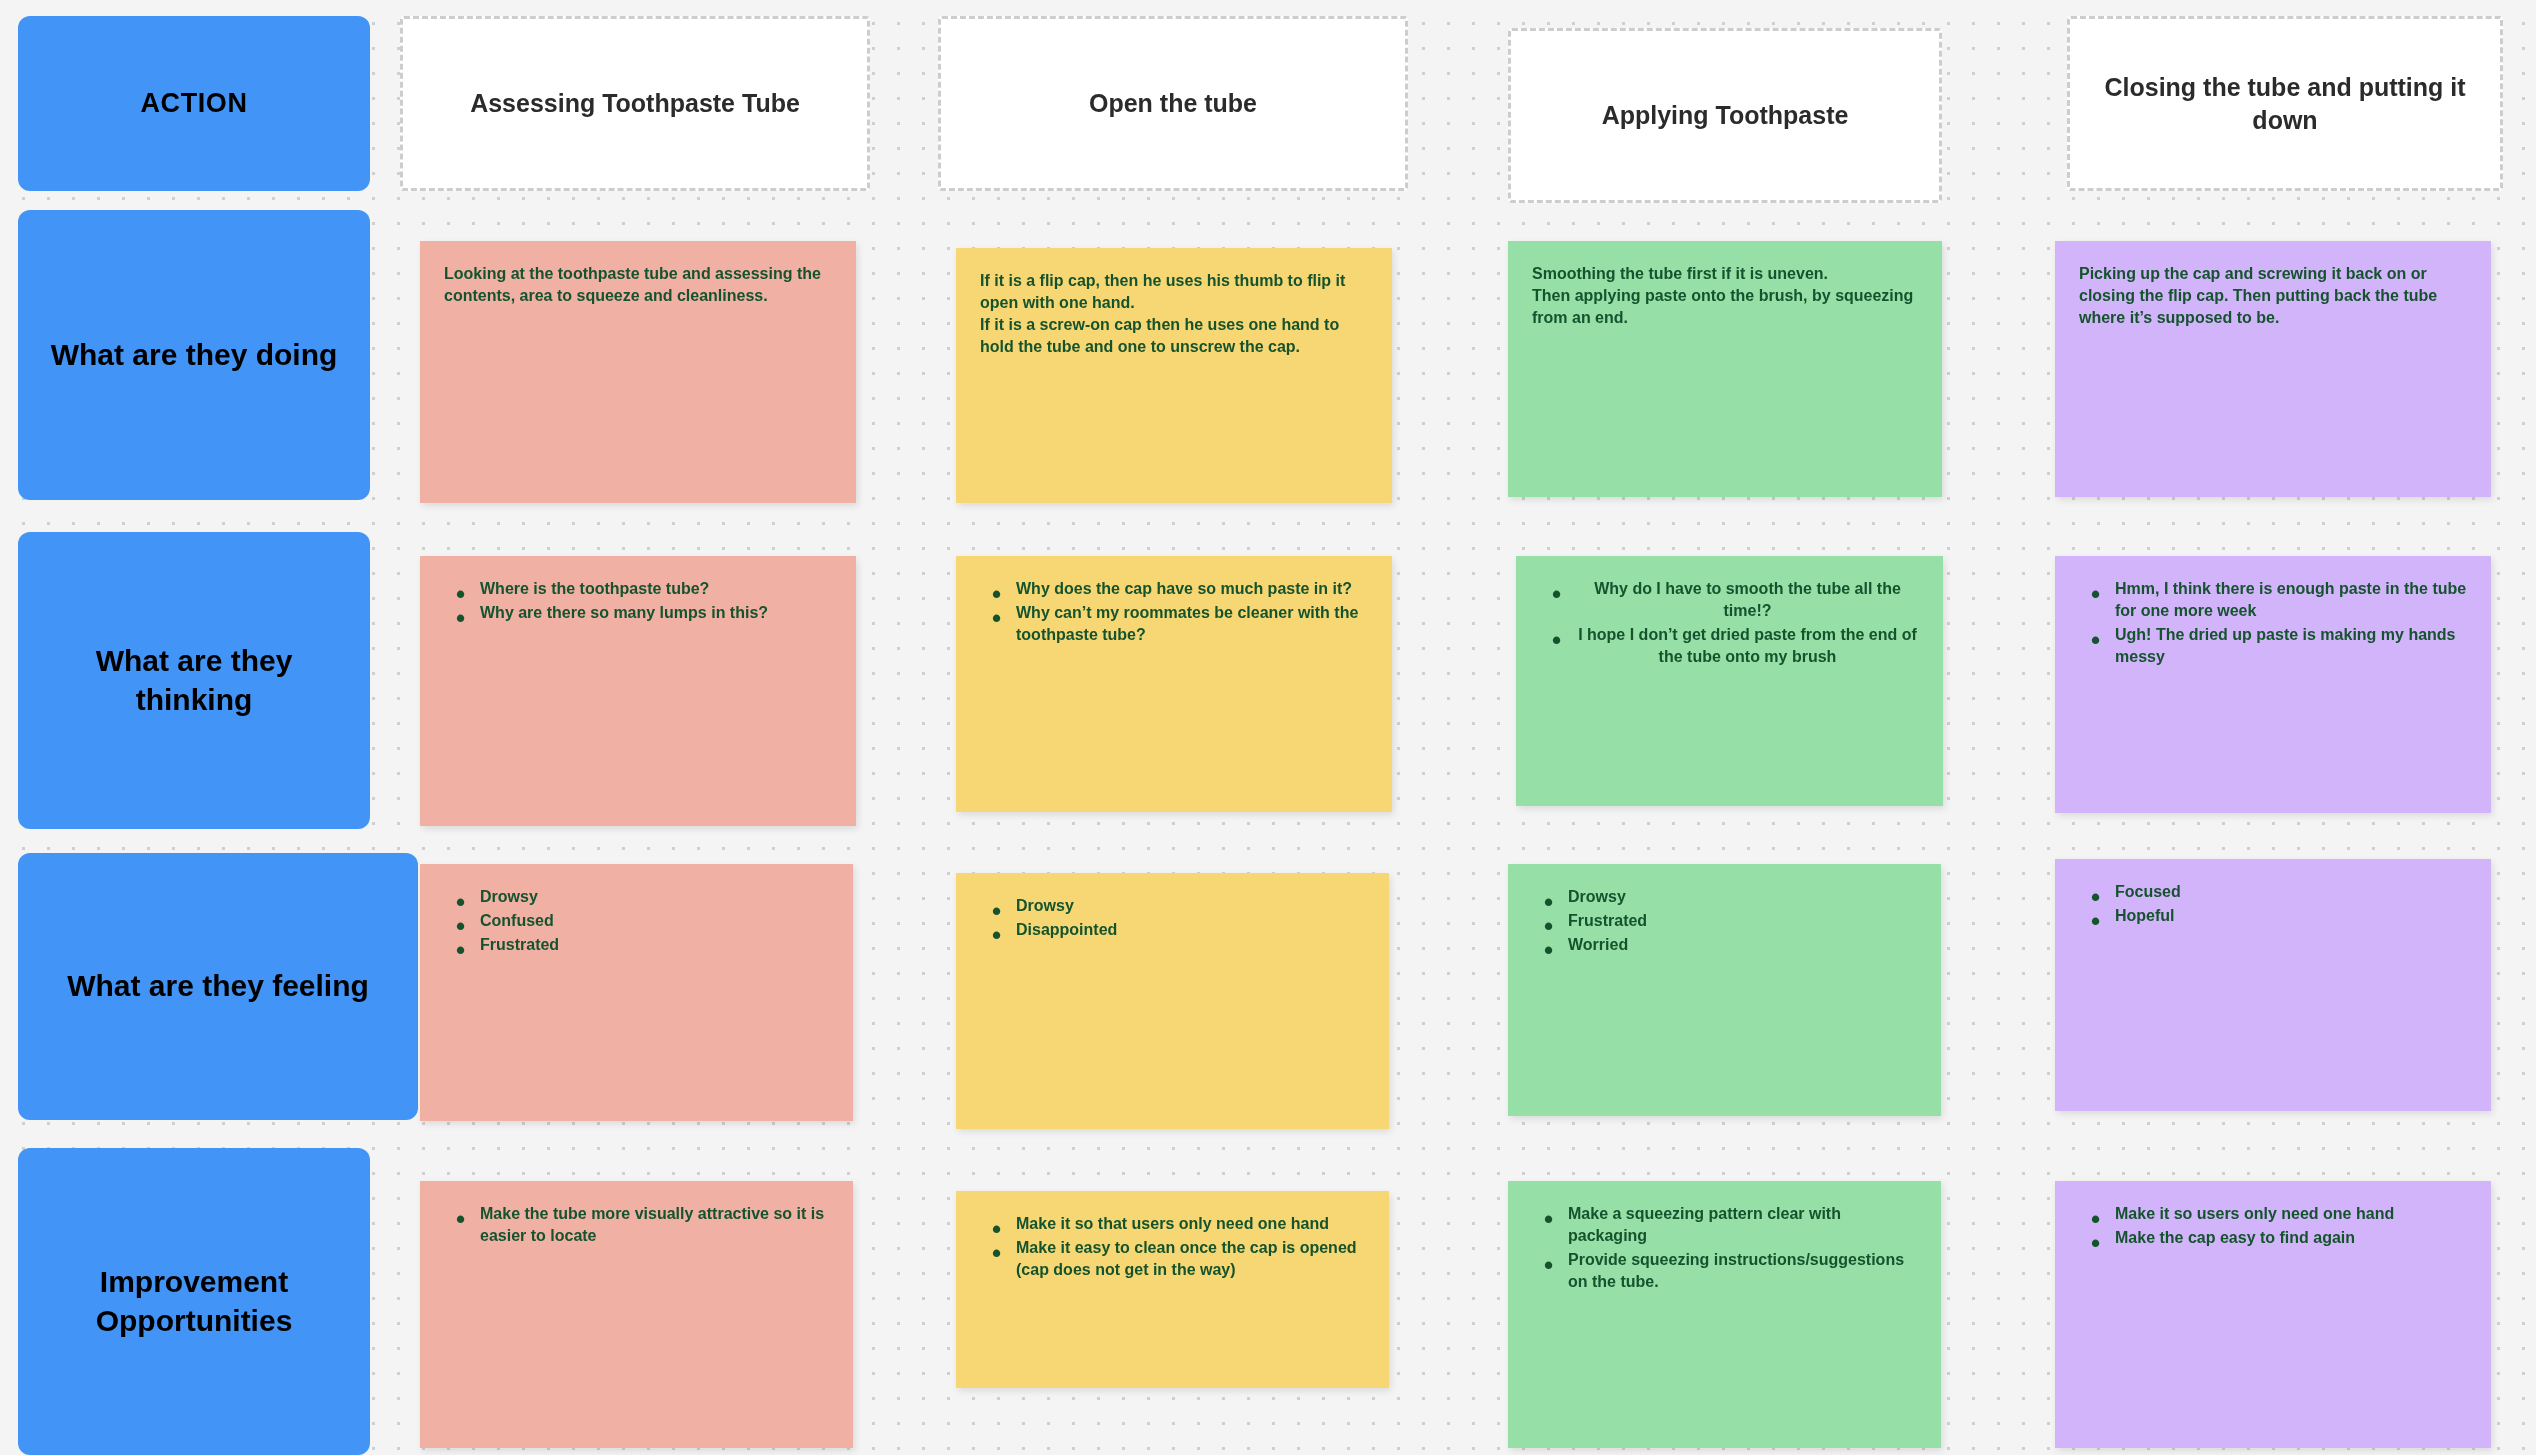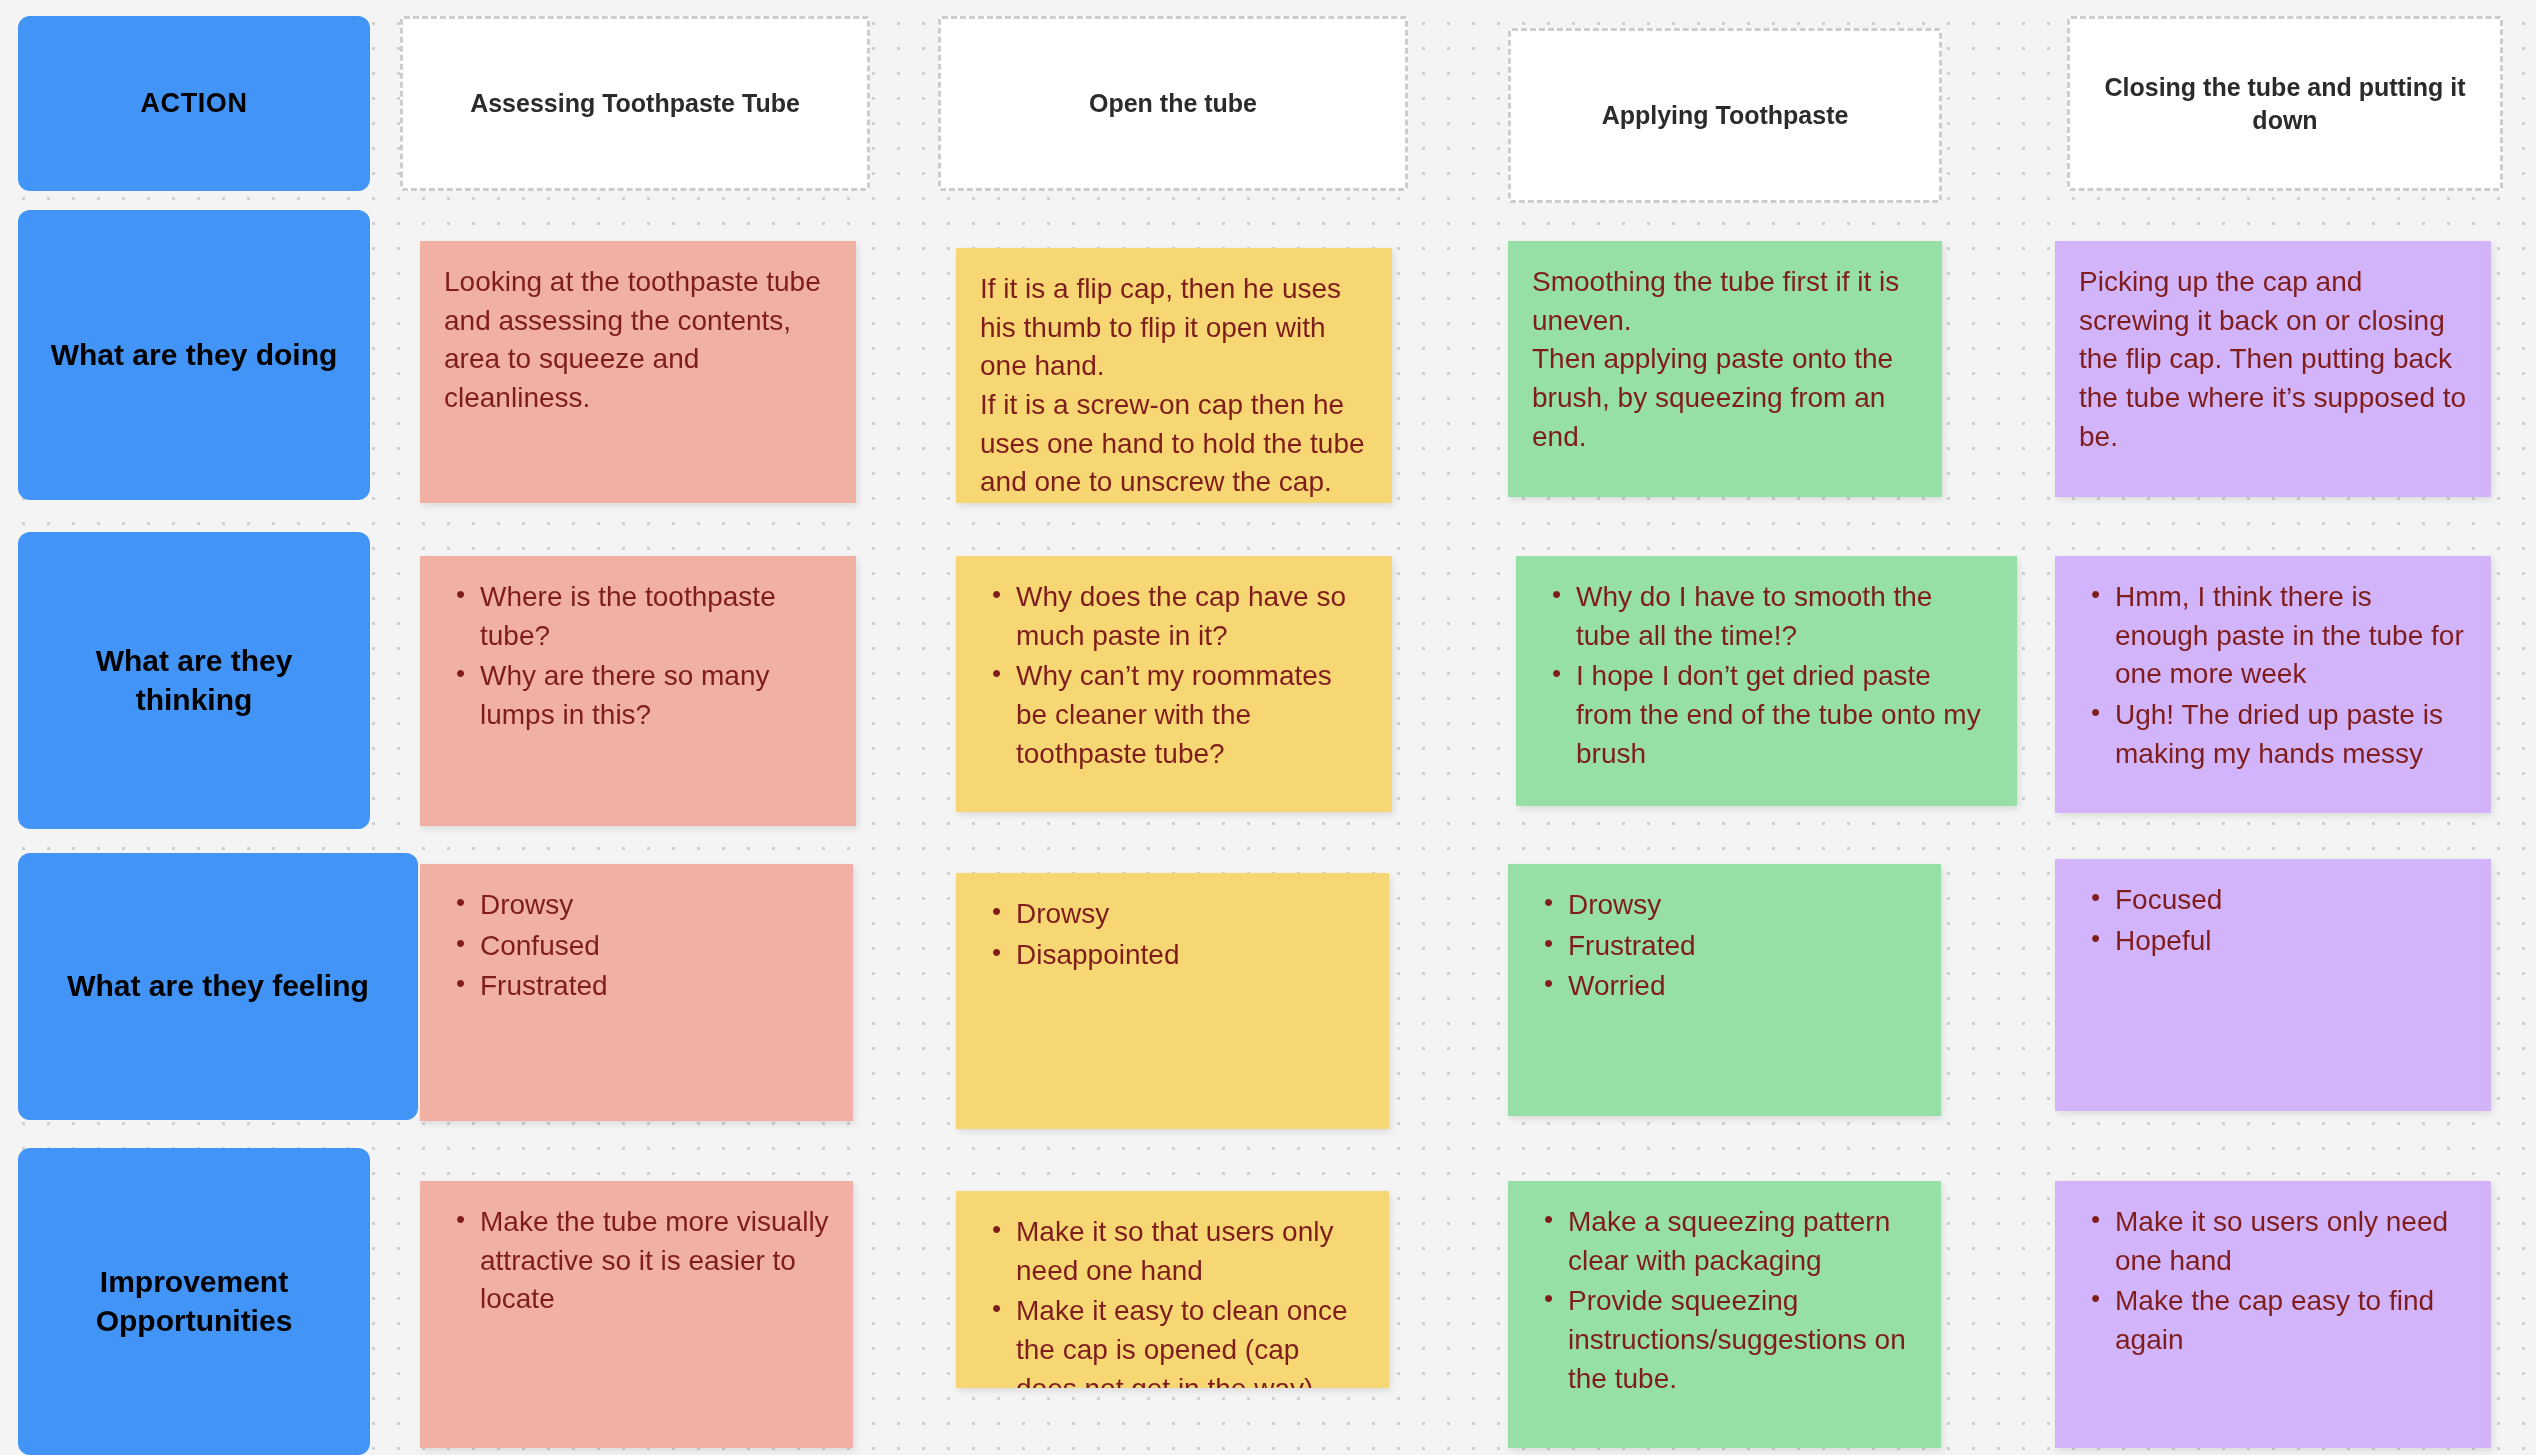"Looking at the toothpaste tube" .note { color: #7f1d1d -> #14532d; font-size: 28px -> 16px; font-weight: 400 -> 700 }
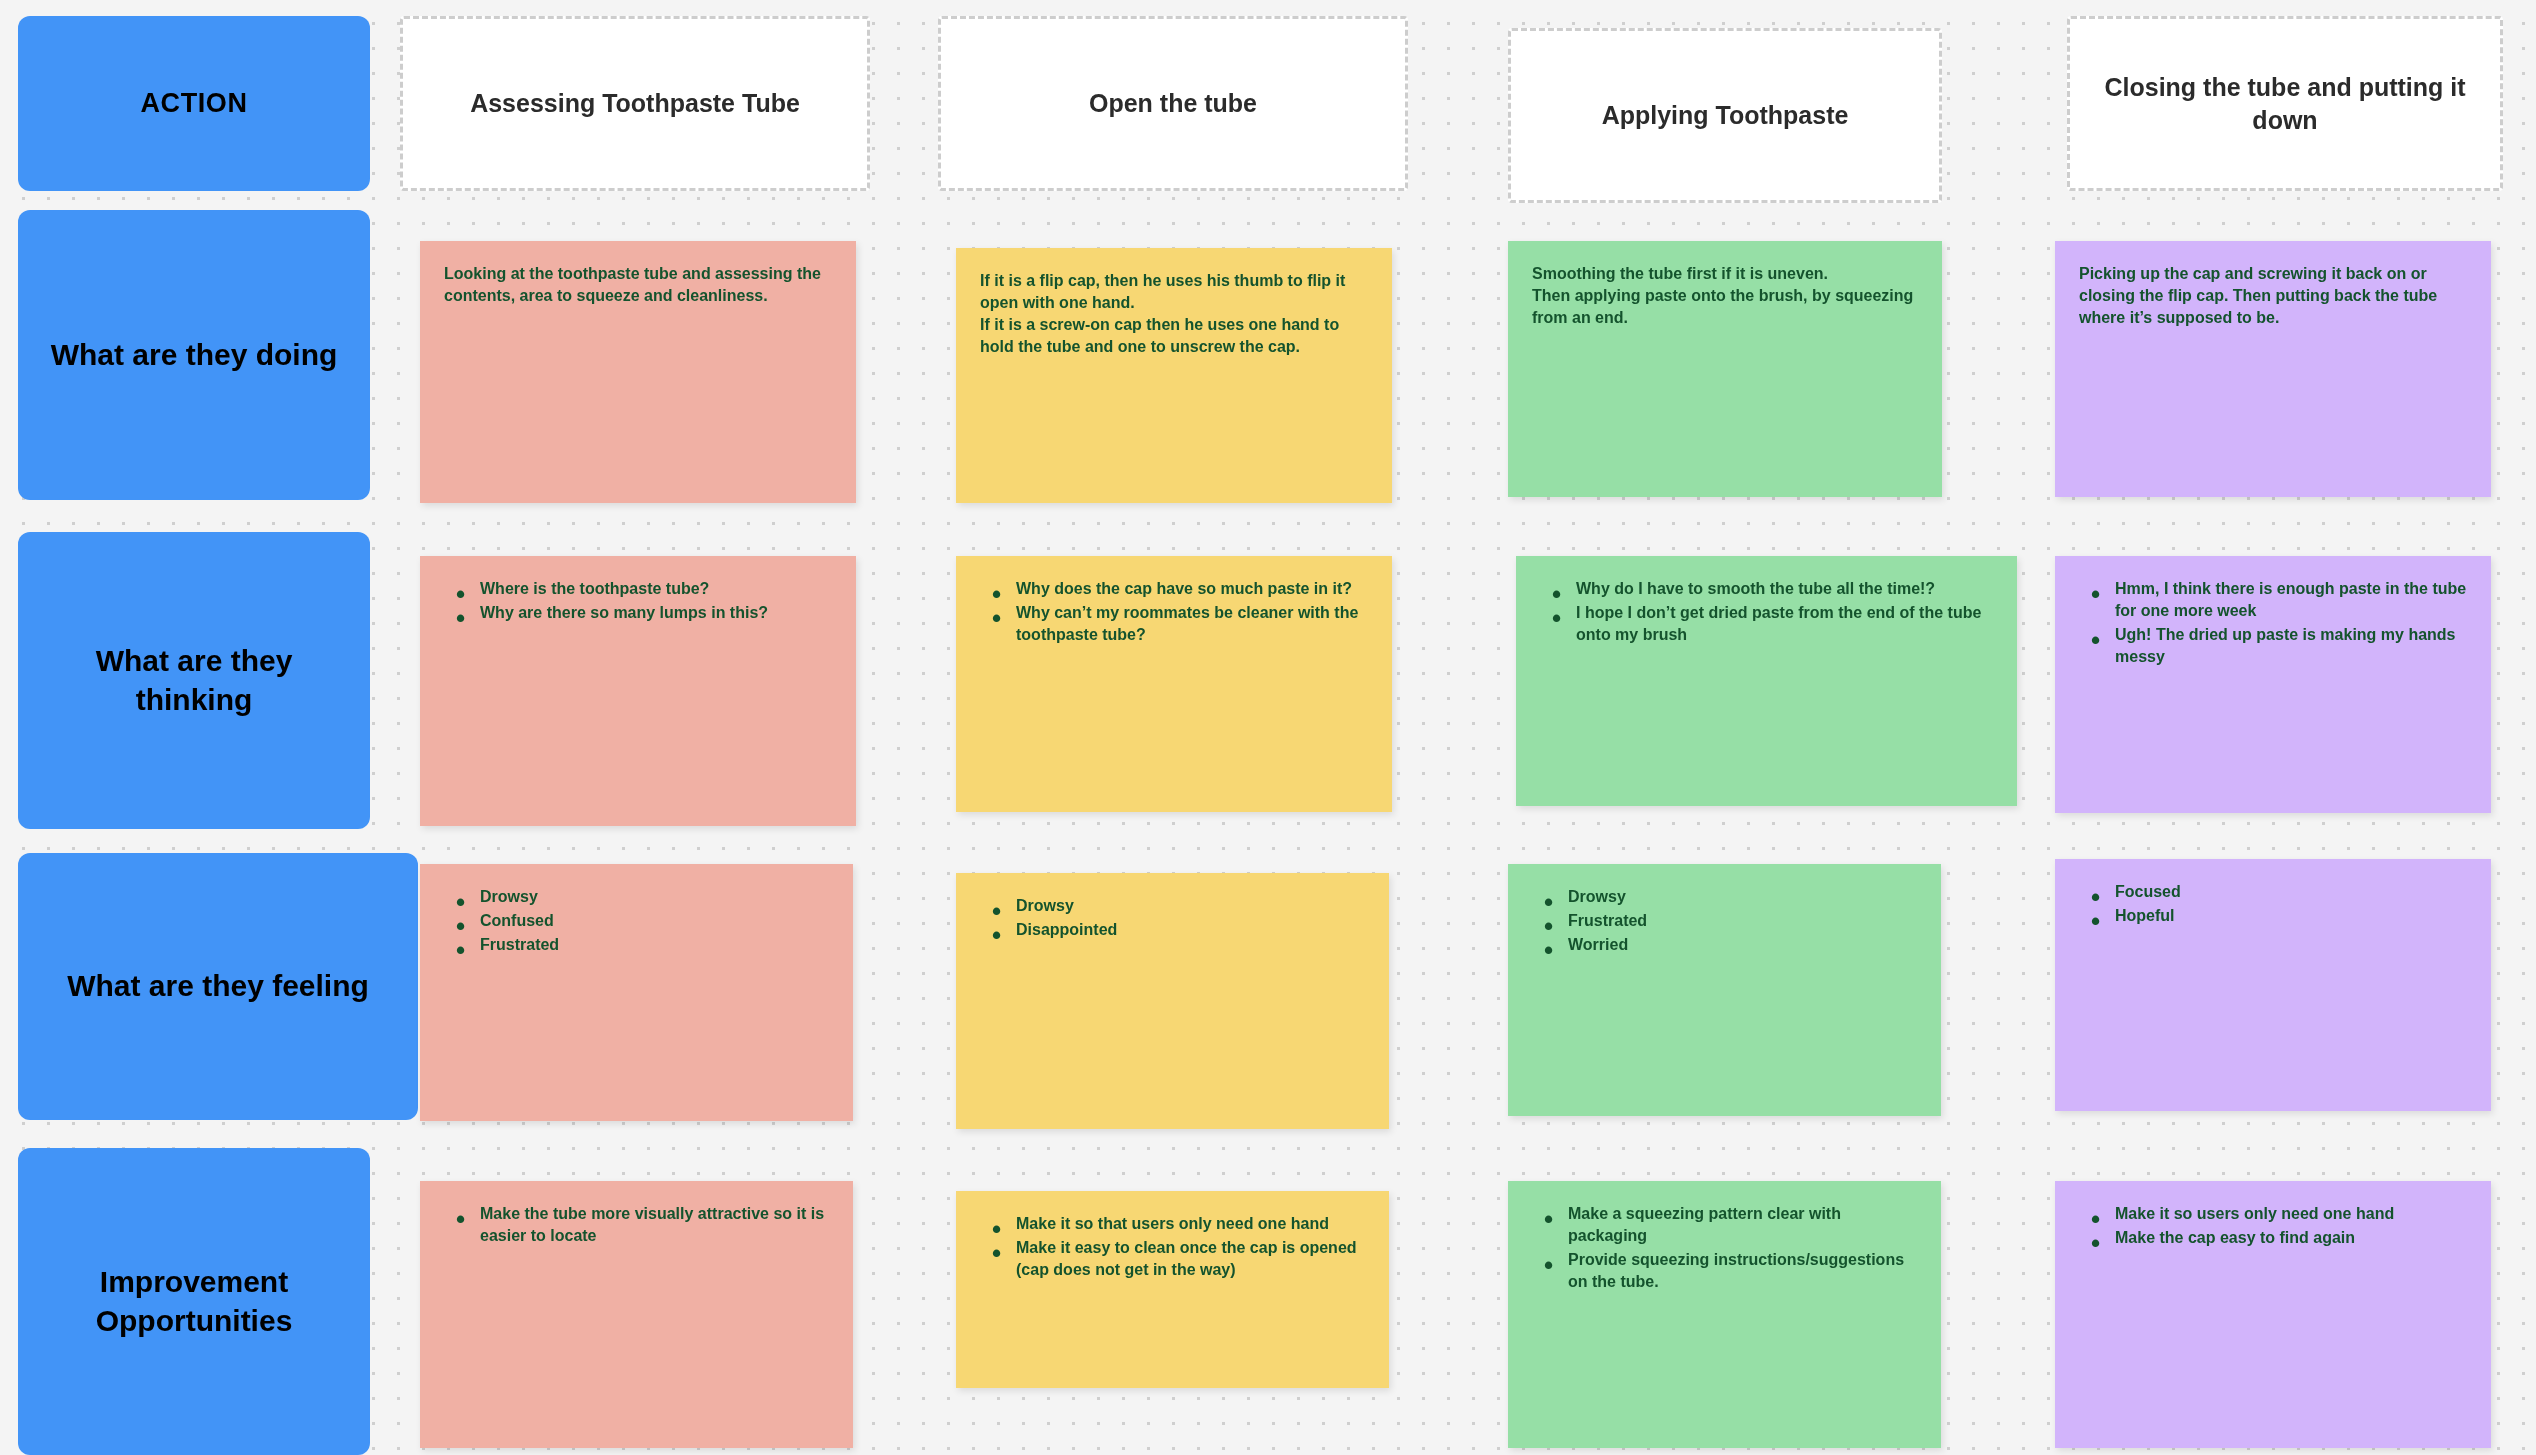"Why do I have to" div.cell { text-align: none -> center; width: 501px -> 427px }
